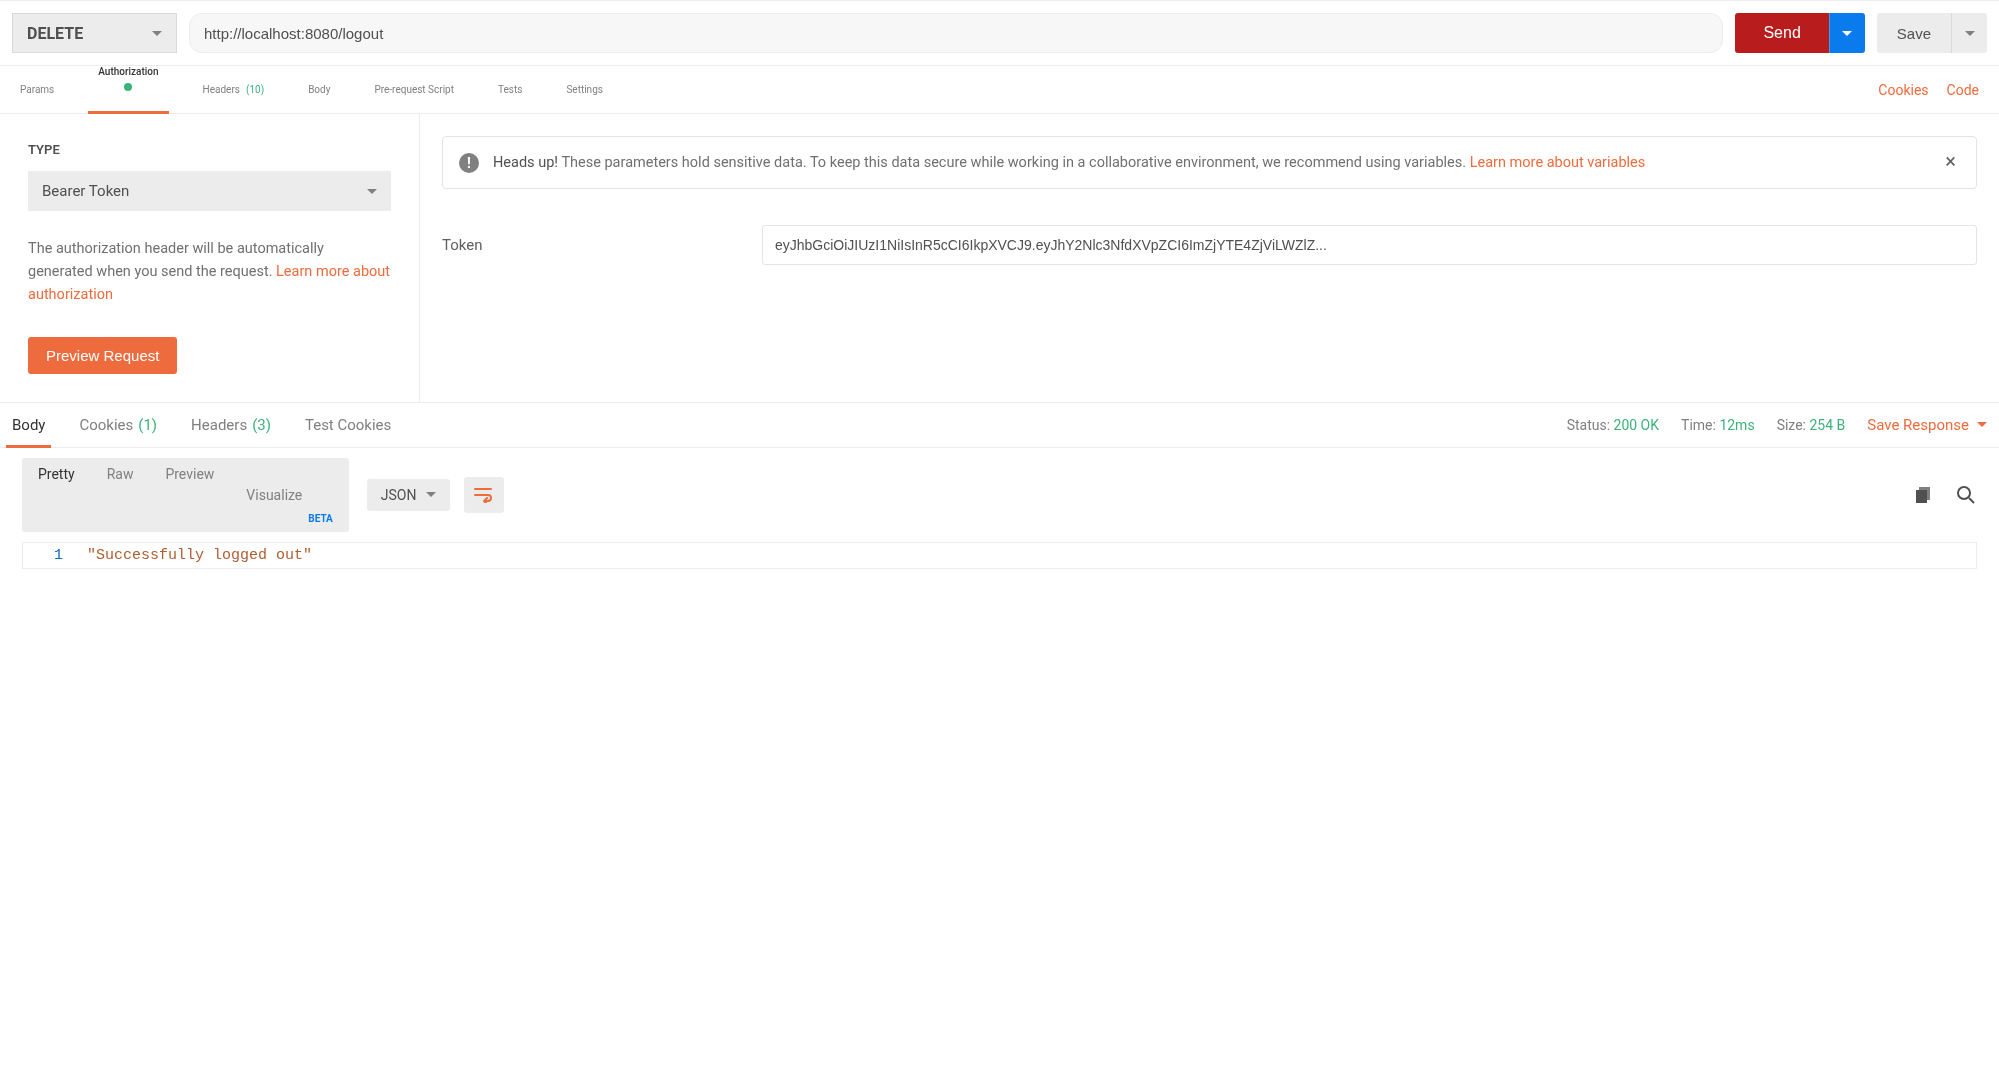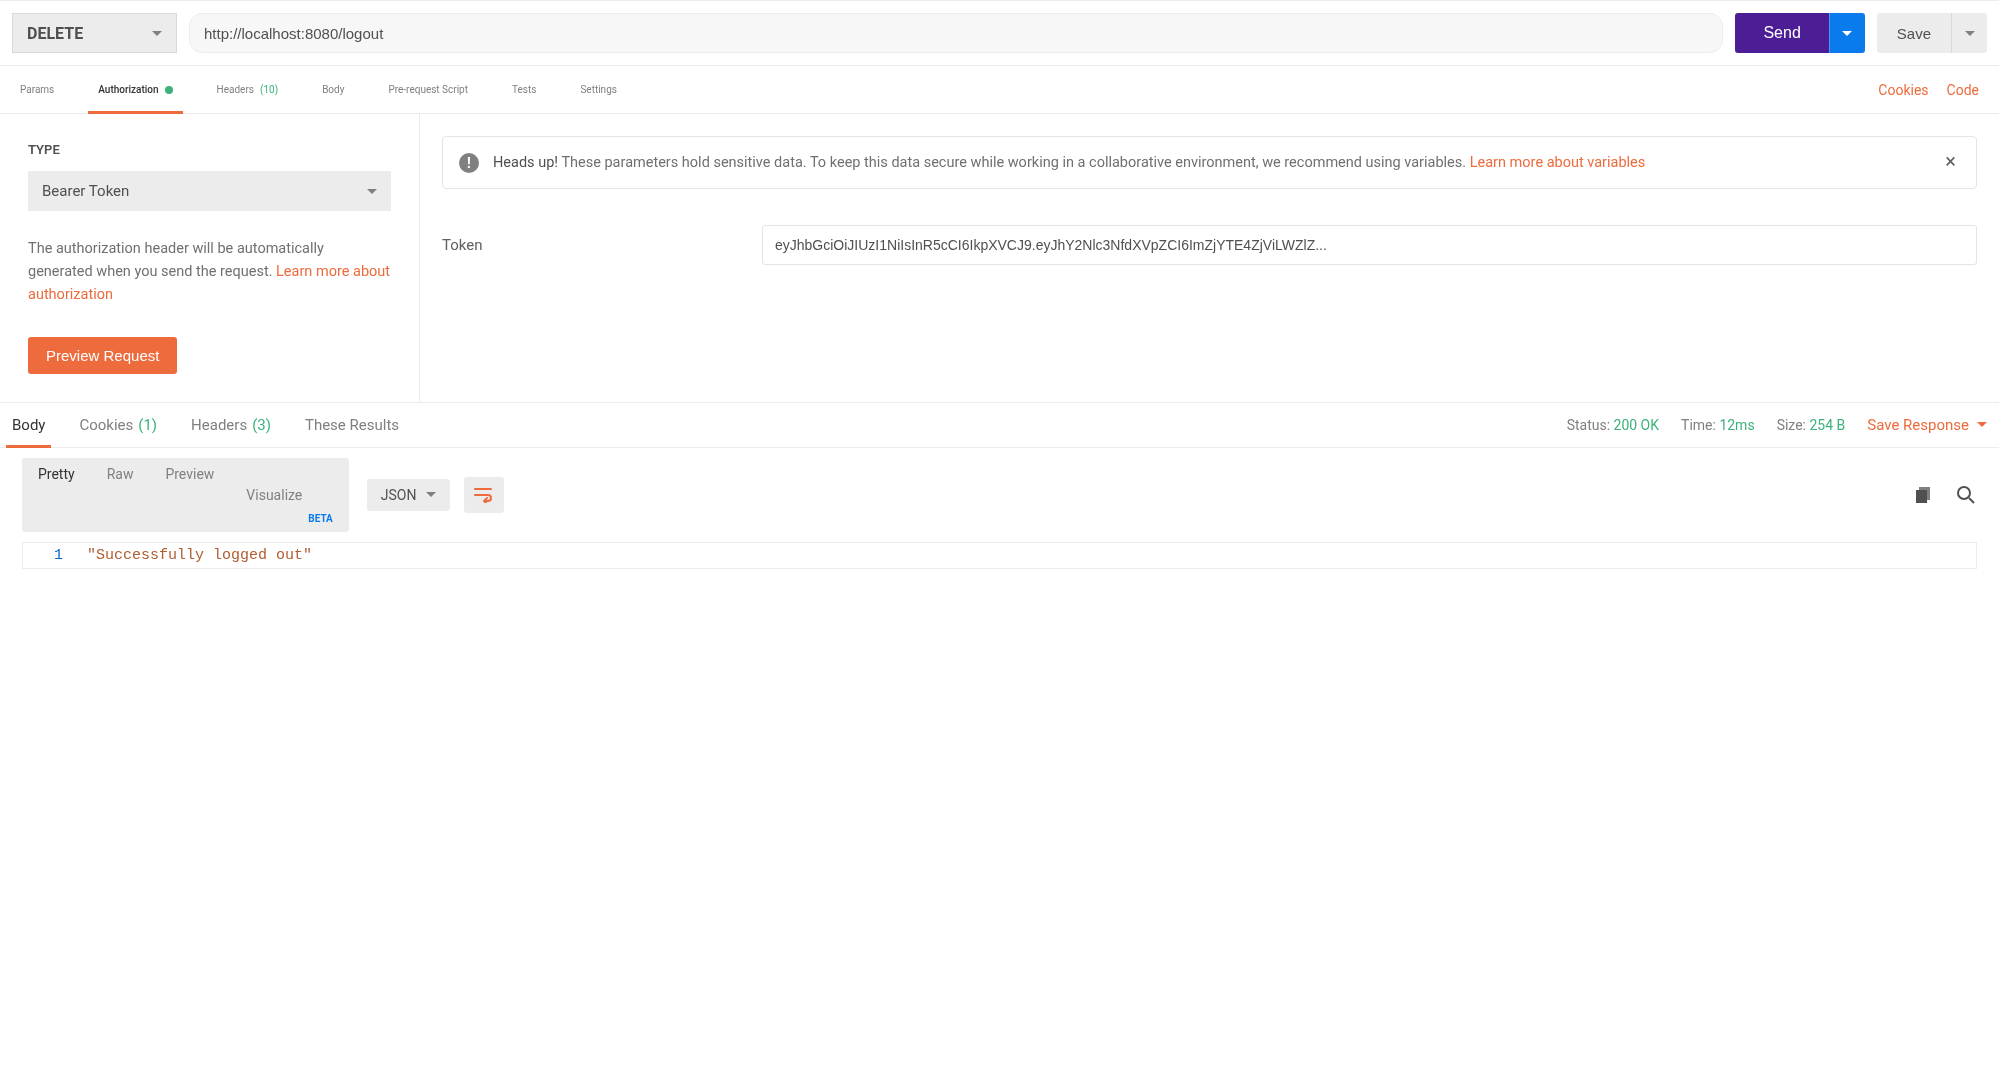"Send" .send-btn { background: #4c1d95 -> #b91c1c }
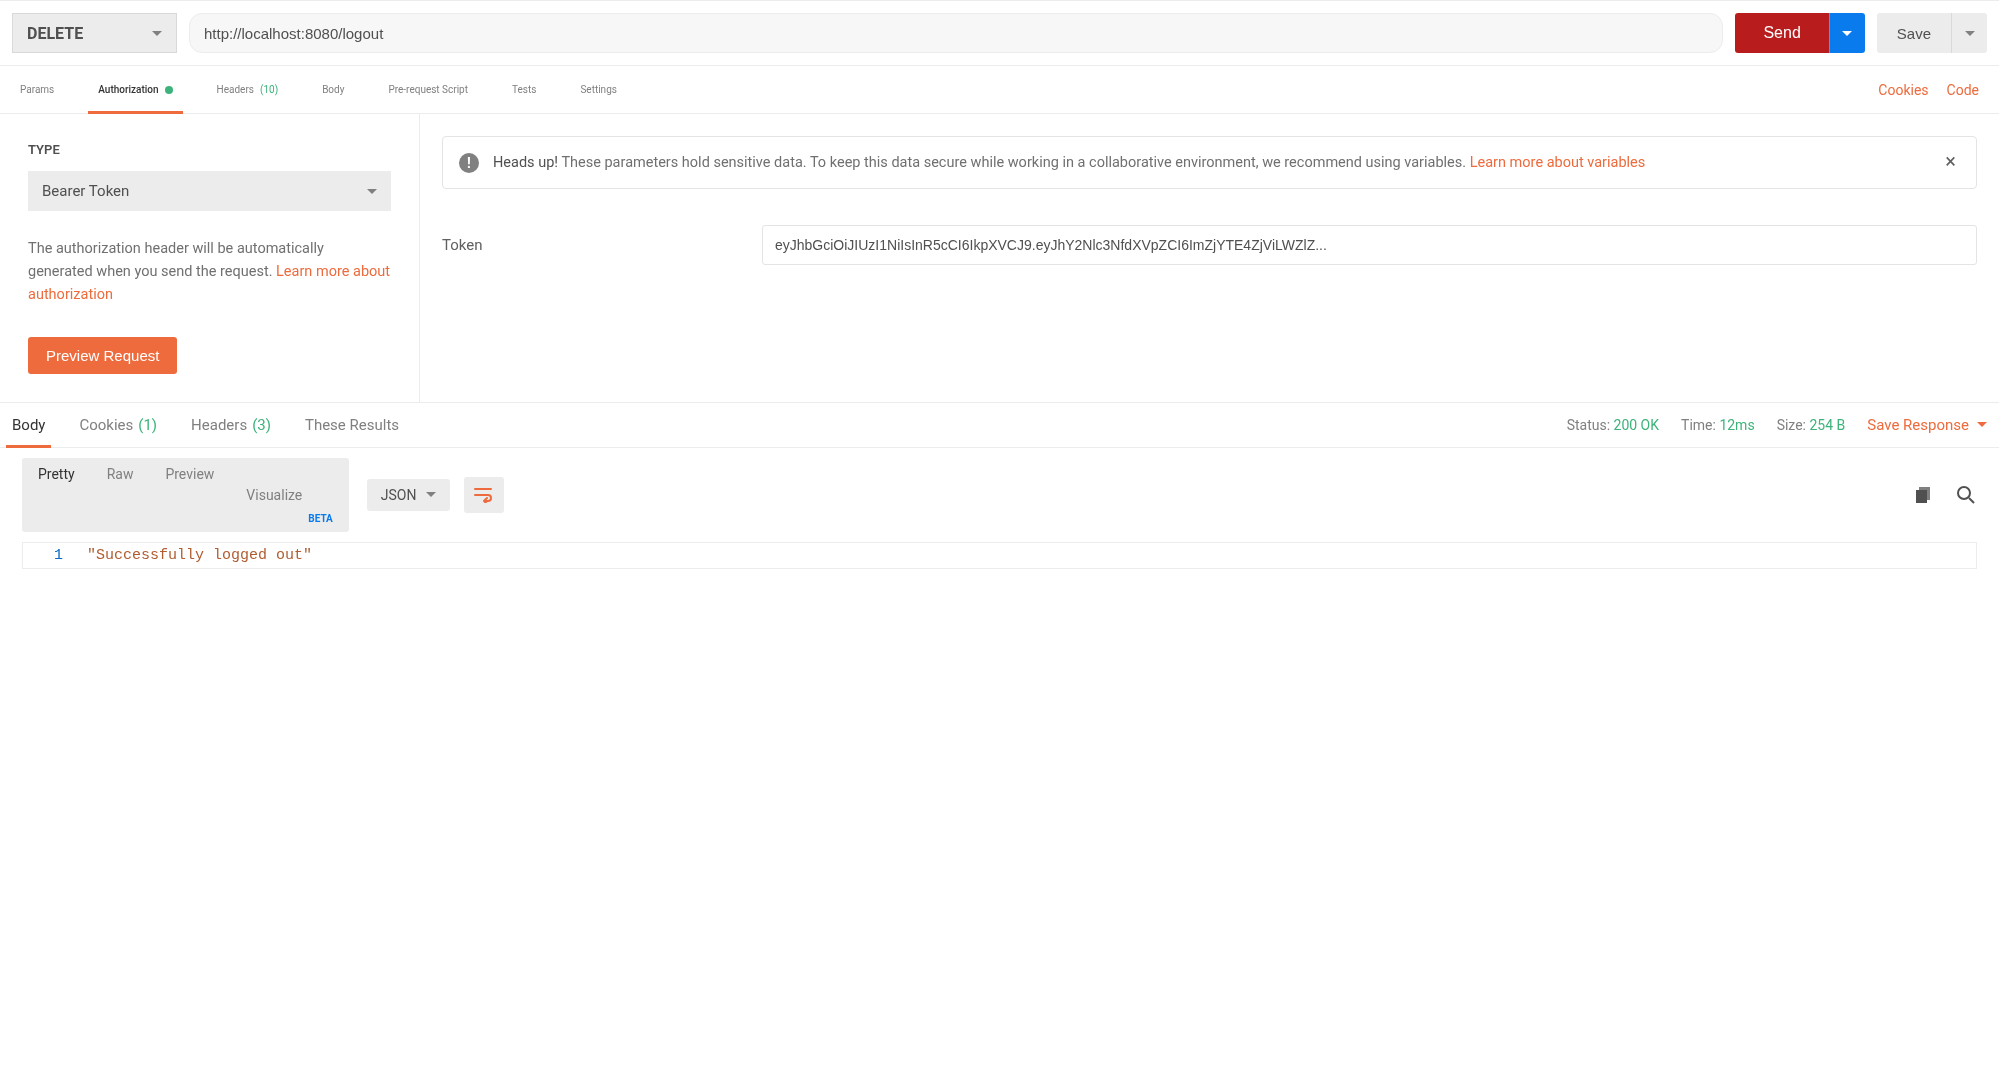"Authorization" .req-tab.active { flex-direction: none -> column }
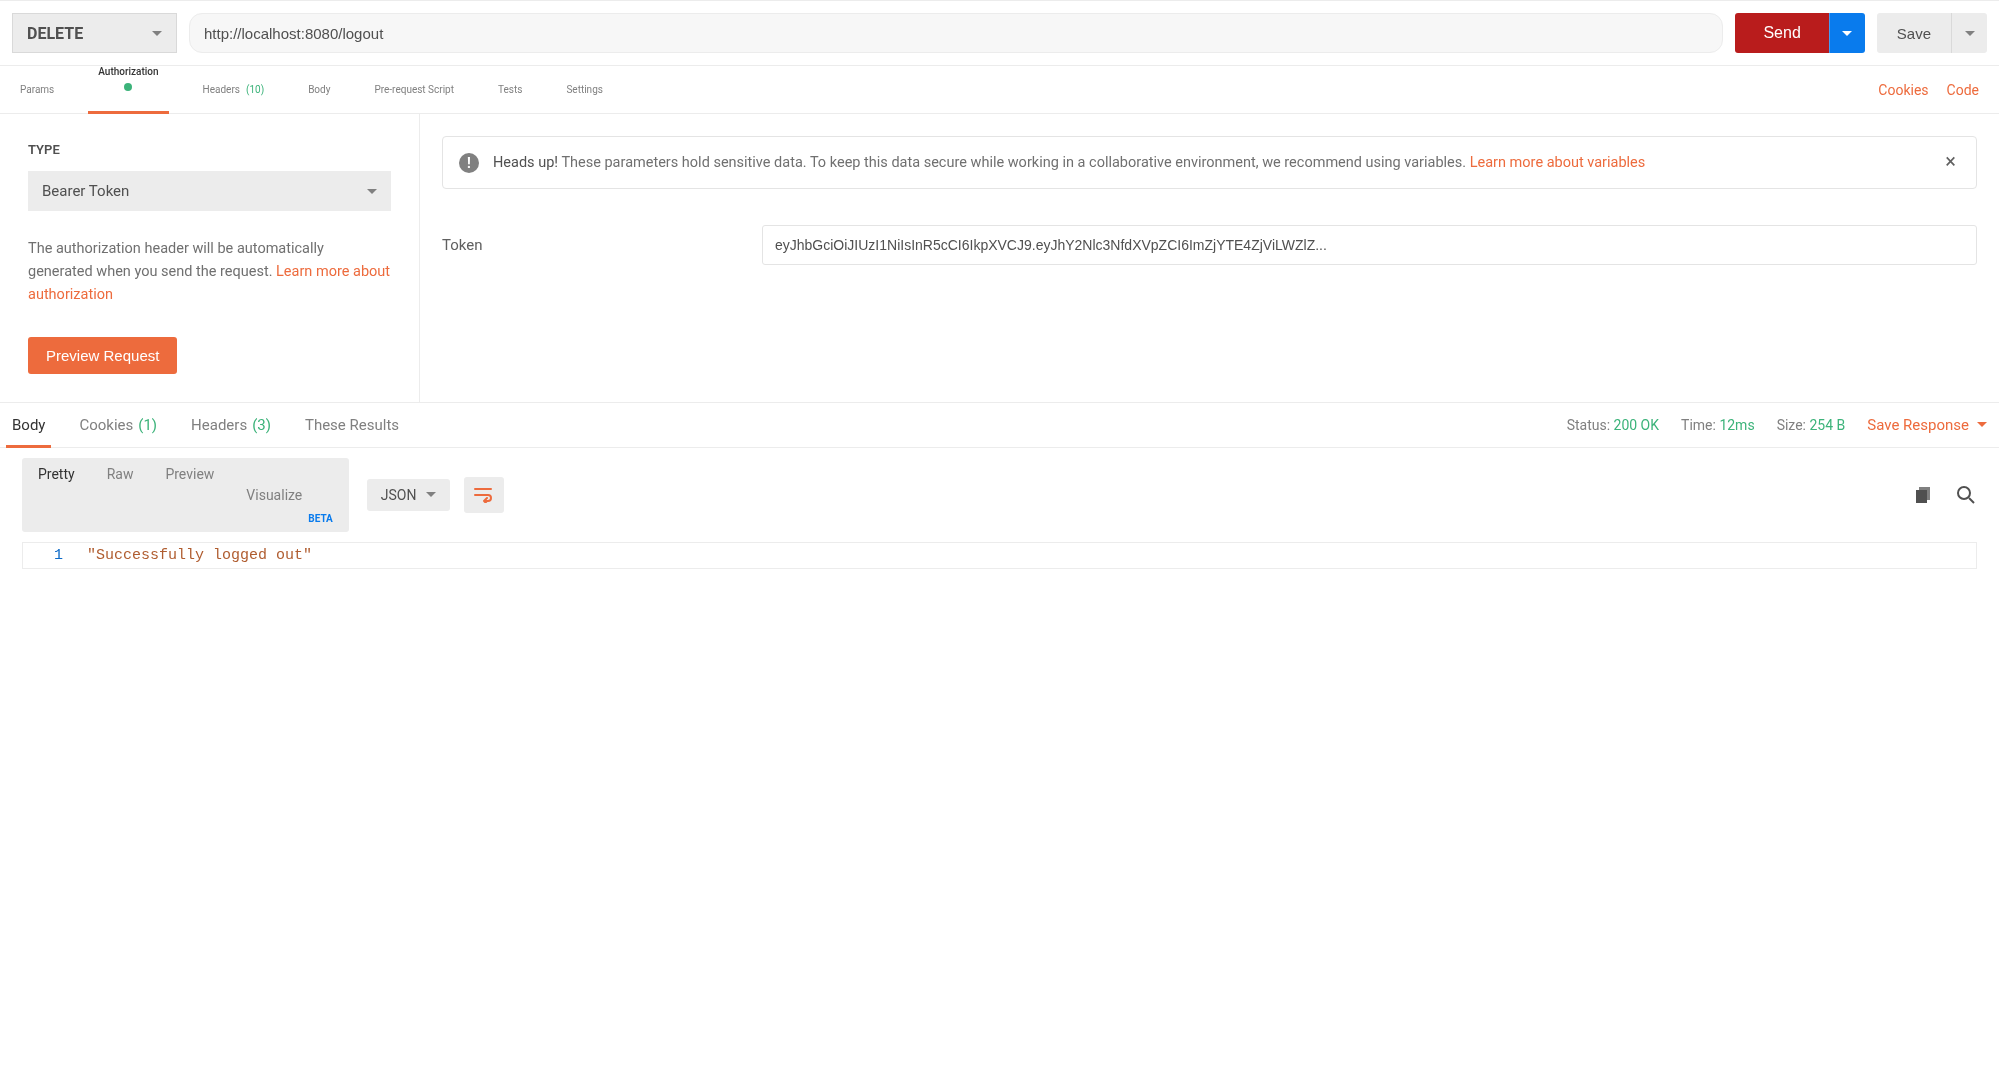"These Results" div.resp-tab { text: These Results -> Test Cookies }
